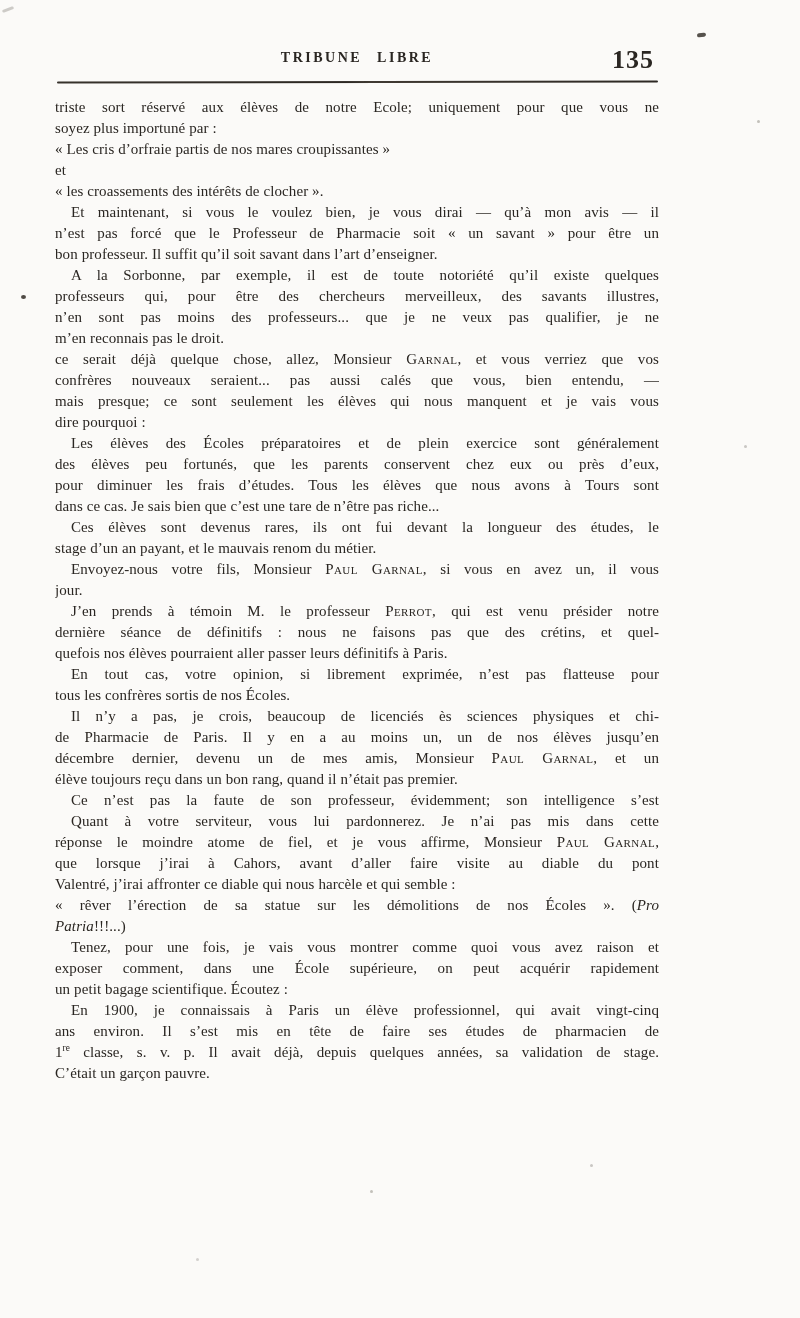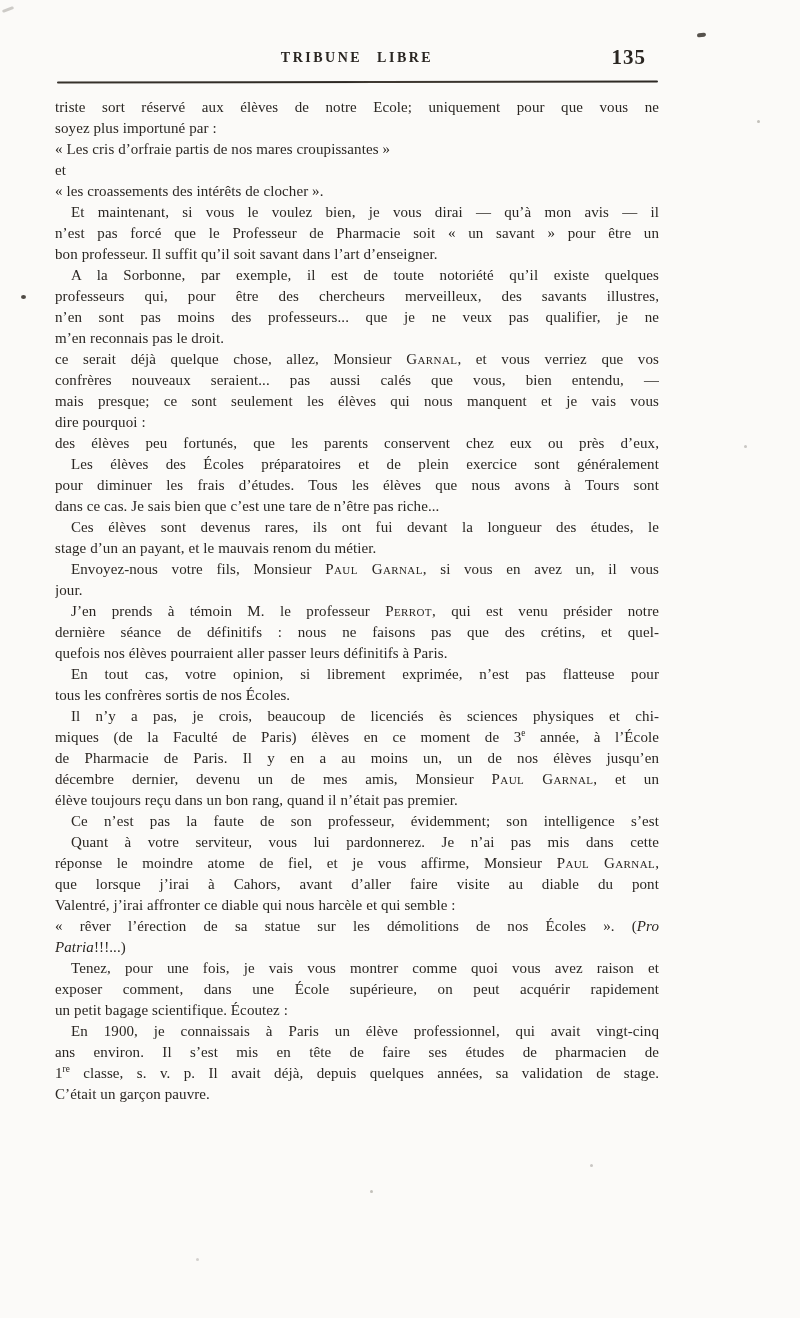"135" #page-number { font-size: 21px -> 26px; right: 12px -> 4px }
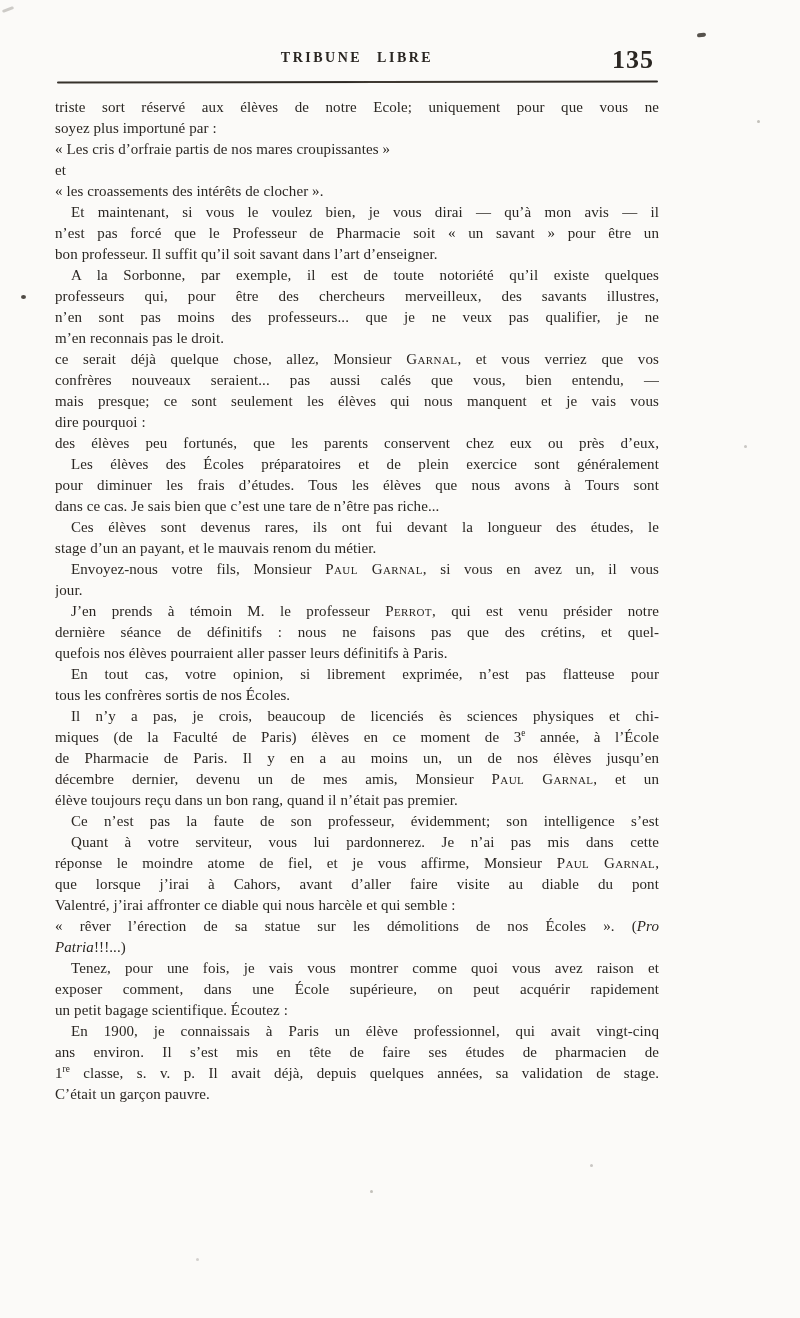"des élèves peu fortunés, que" div.line { order: before "Les élèves des Écoles préparatoires" -> after "Les élèves des Écoles préparatoires" }
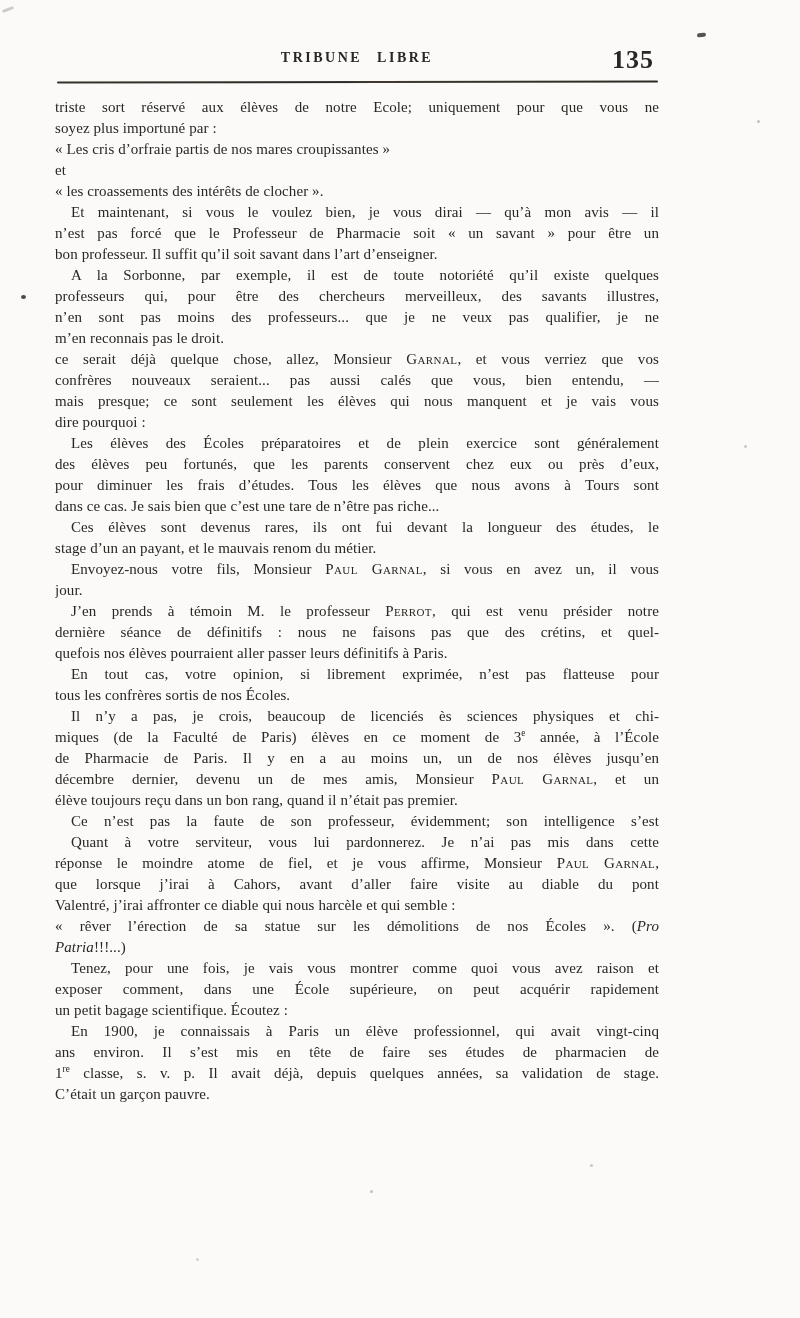"miques (de la Faculté de" div.line { html: <div>miques (de la Faculté de Paris) élèves en ce moment de 3<sup>e</sup> année, à l’École</div> -> none }
